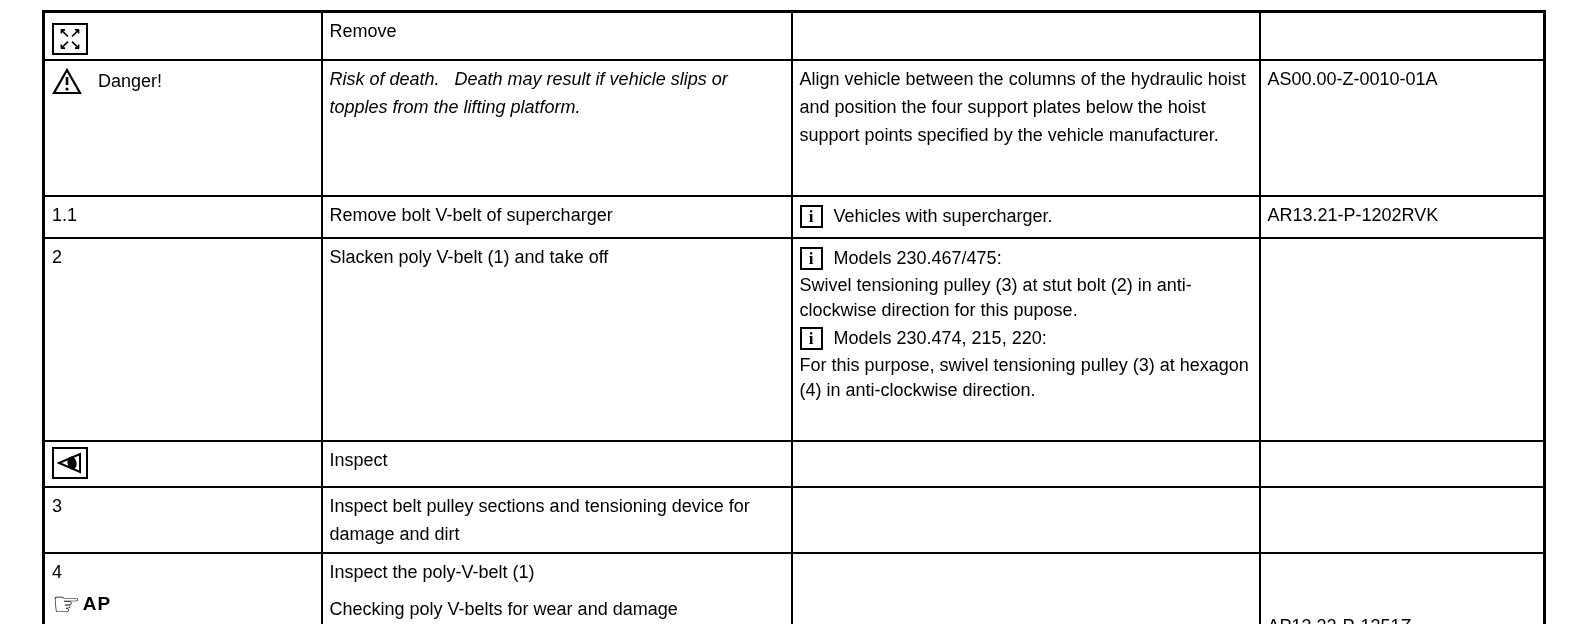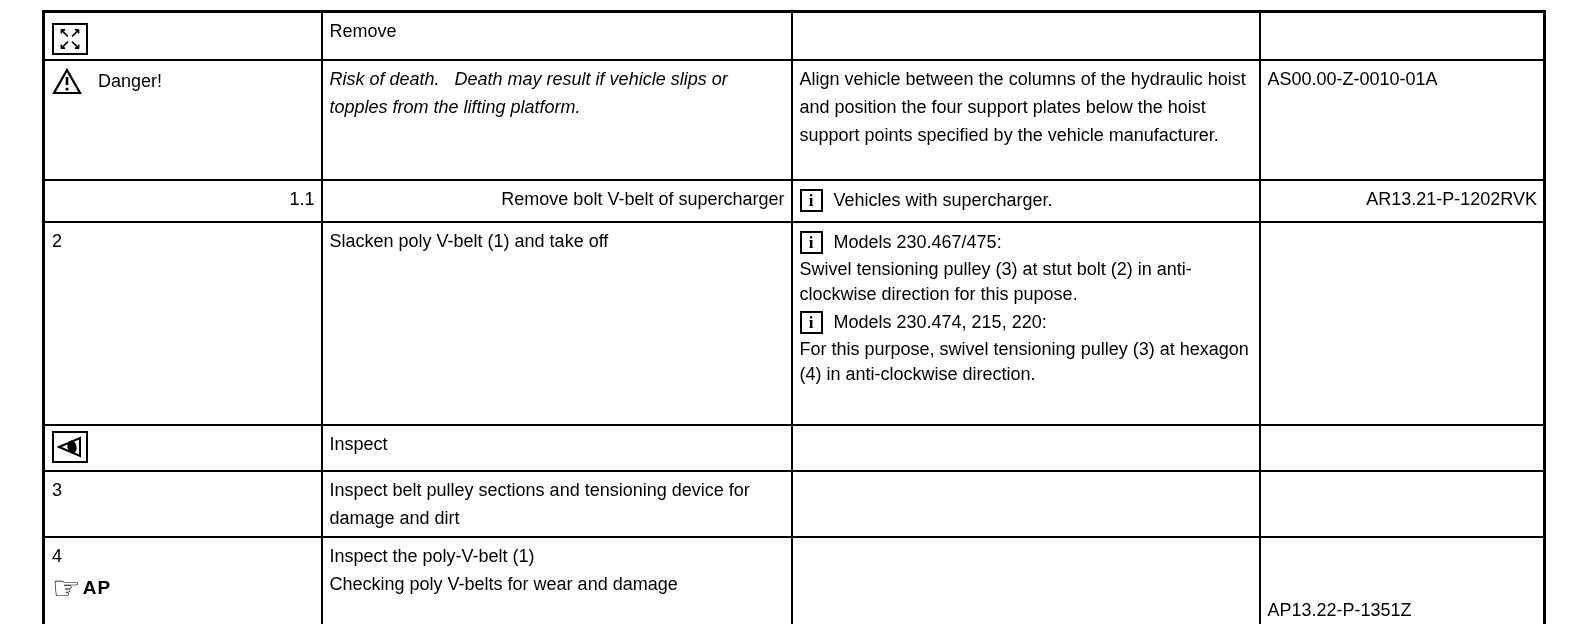"Danger!" tr.r2 { height: 120px -> 136px }
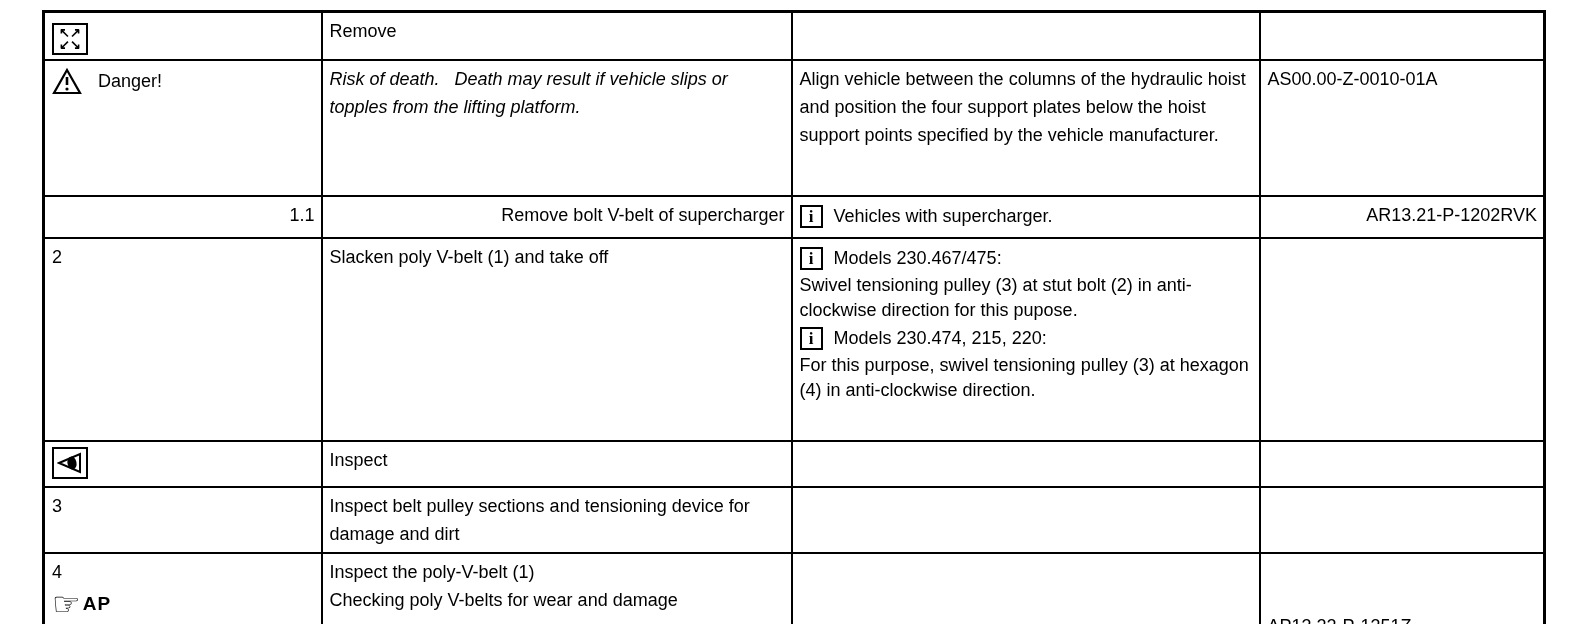"1.1" tr.r3 { text-align: right -> none }
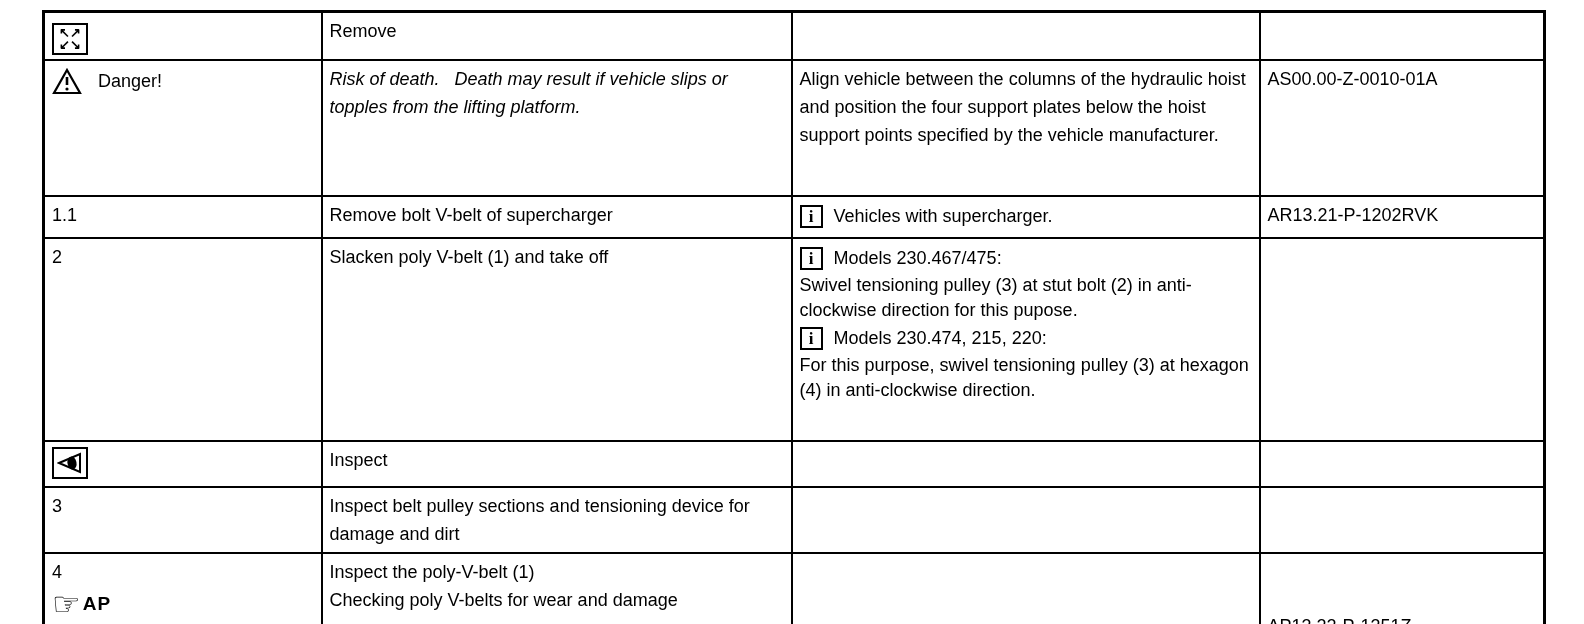"Checking poly V-belts for wear" .op-second { margin-top: none -> 9px }
